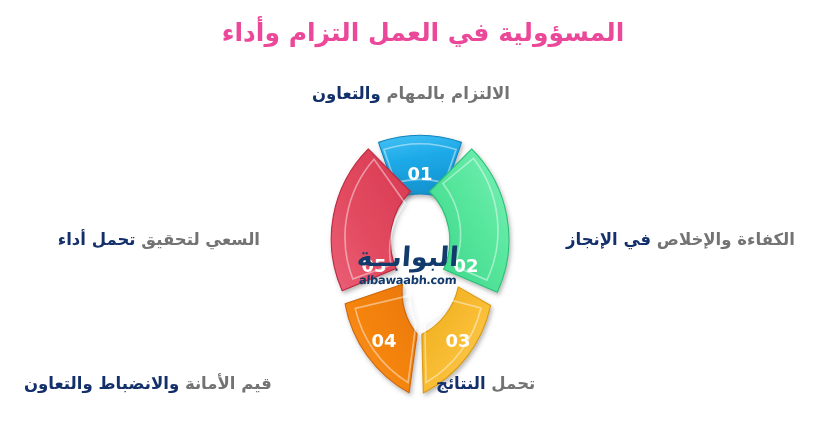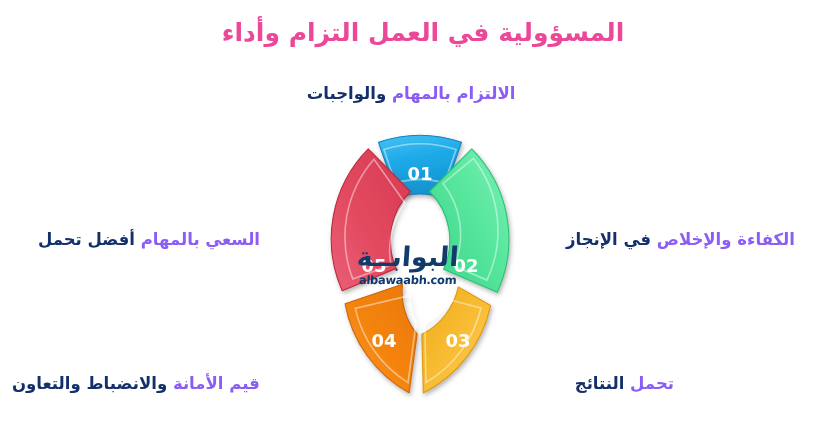"والواجبات" span.nm { text: والواجبات -> والتعاون }
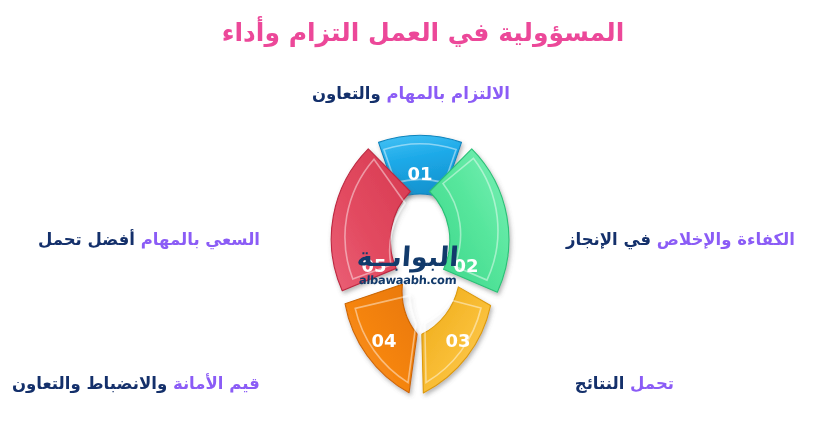"الالتزام بالمهام" .seg-label .hl { color: #8b5cf6 -> #737373 }
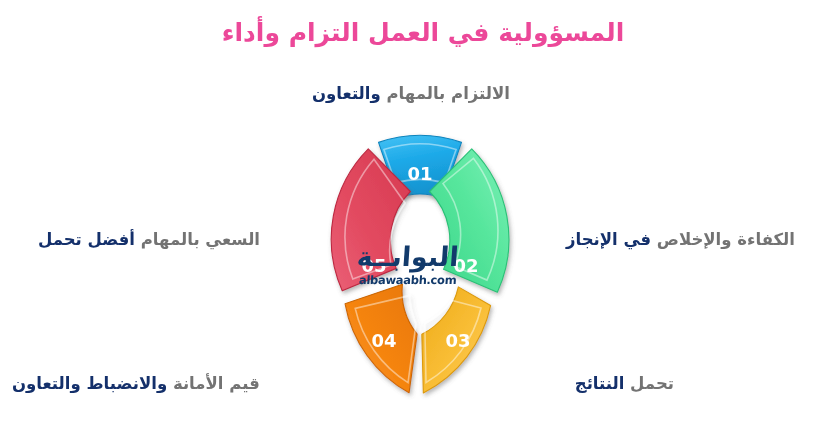"أفضل تحمل" span.nm { text: أفضل تحمل -> تحمل أداء }
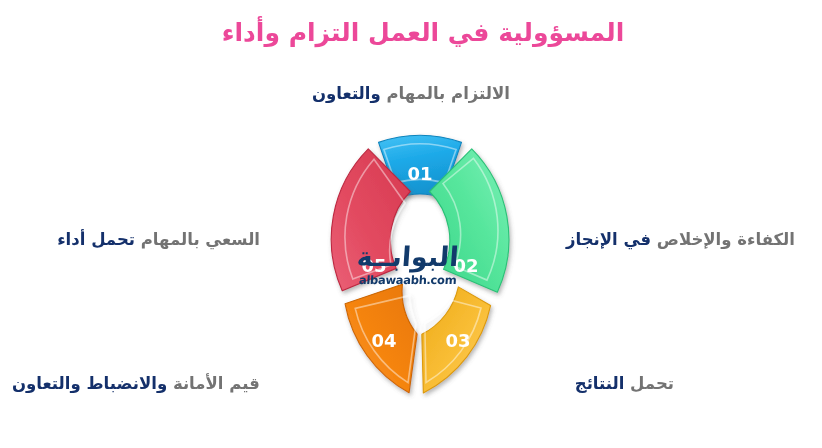"السعي بالمهام" span.hl { text: بالمهام -> لتحقيق }
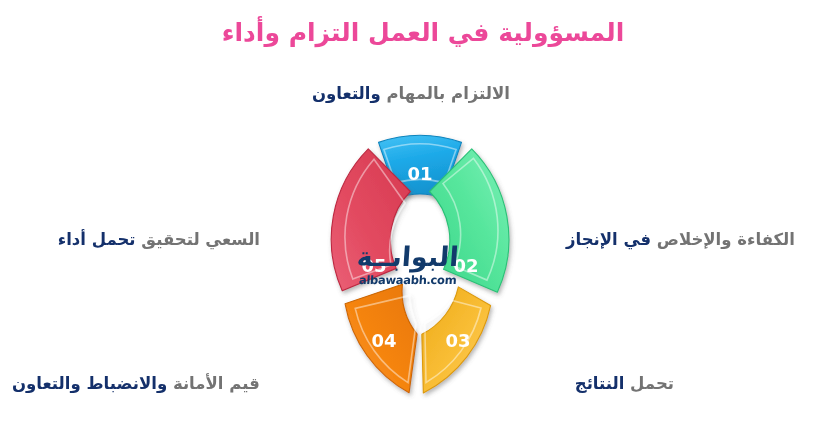"قيم الأمانة والانضباط والتعاون" #label-04 { left: 12px -> 24px }
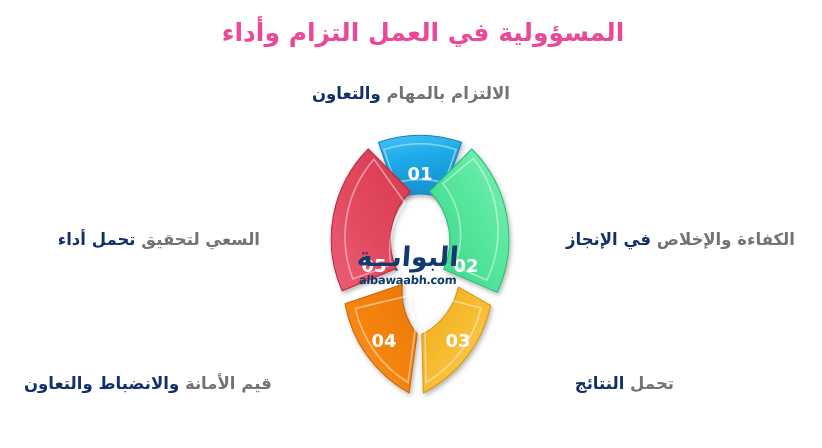"تحمل النتائج" #label-03 { left: 452px -> 436px; text-align: right -> left }
